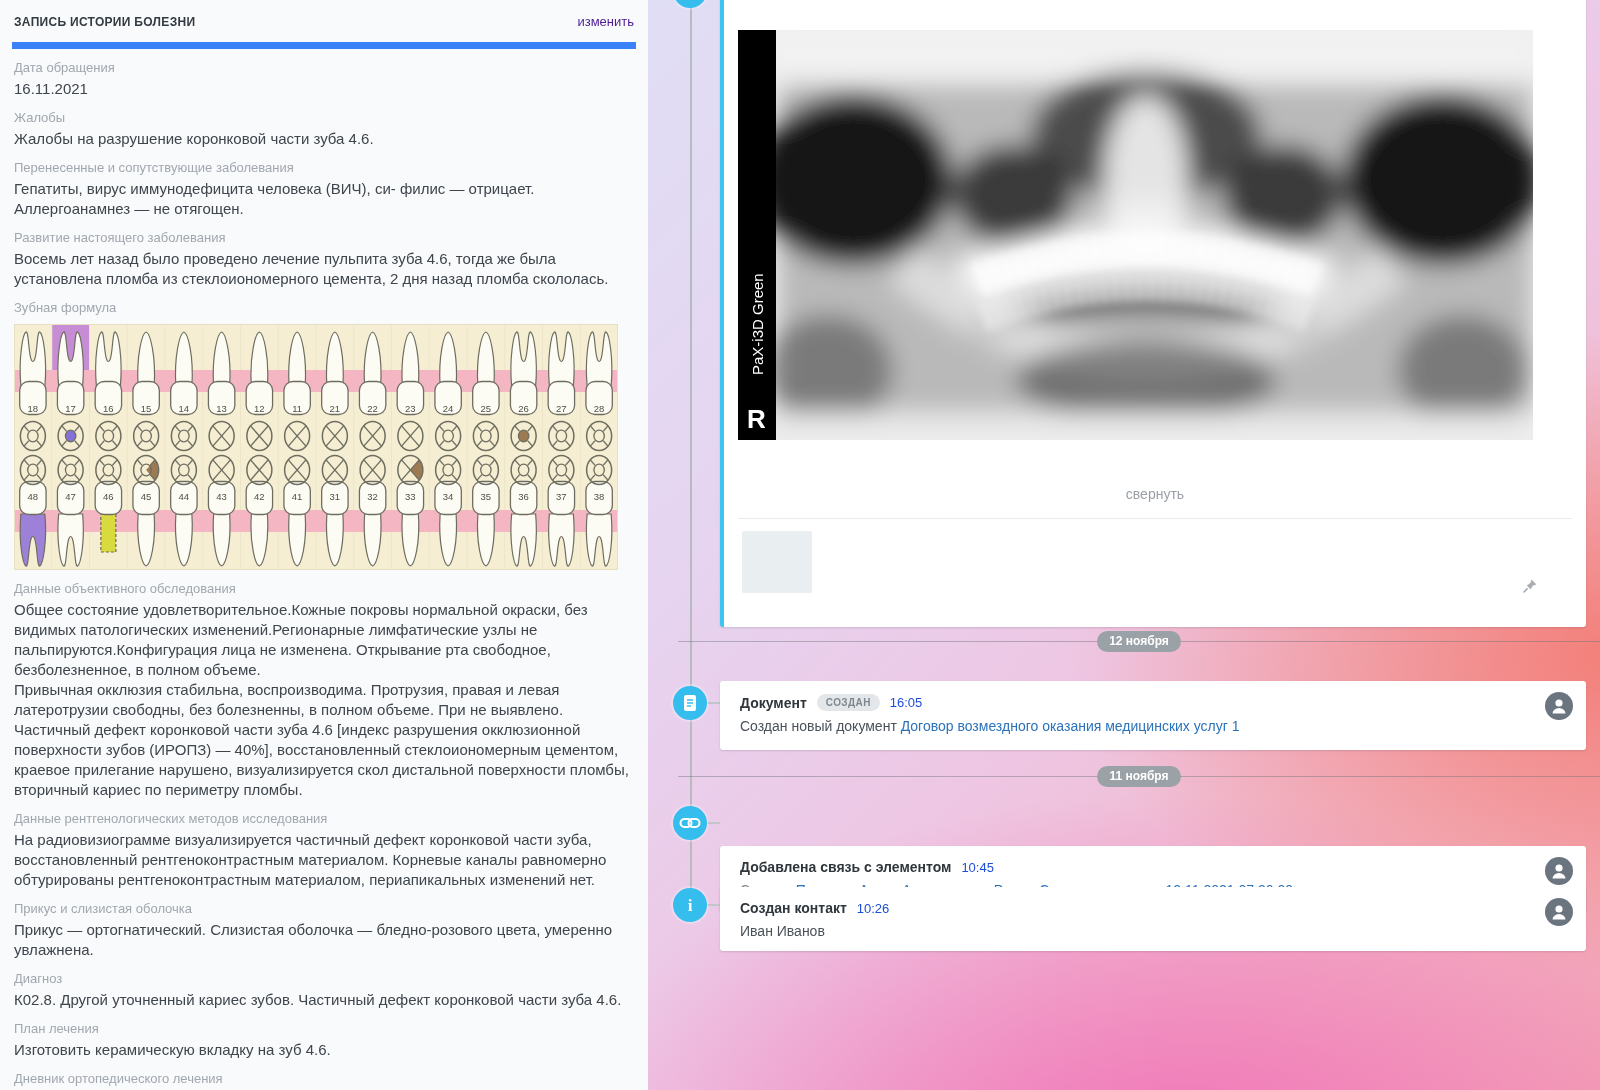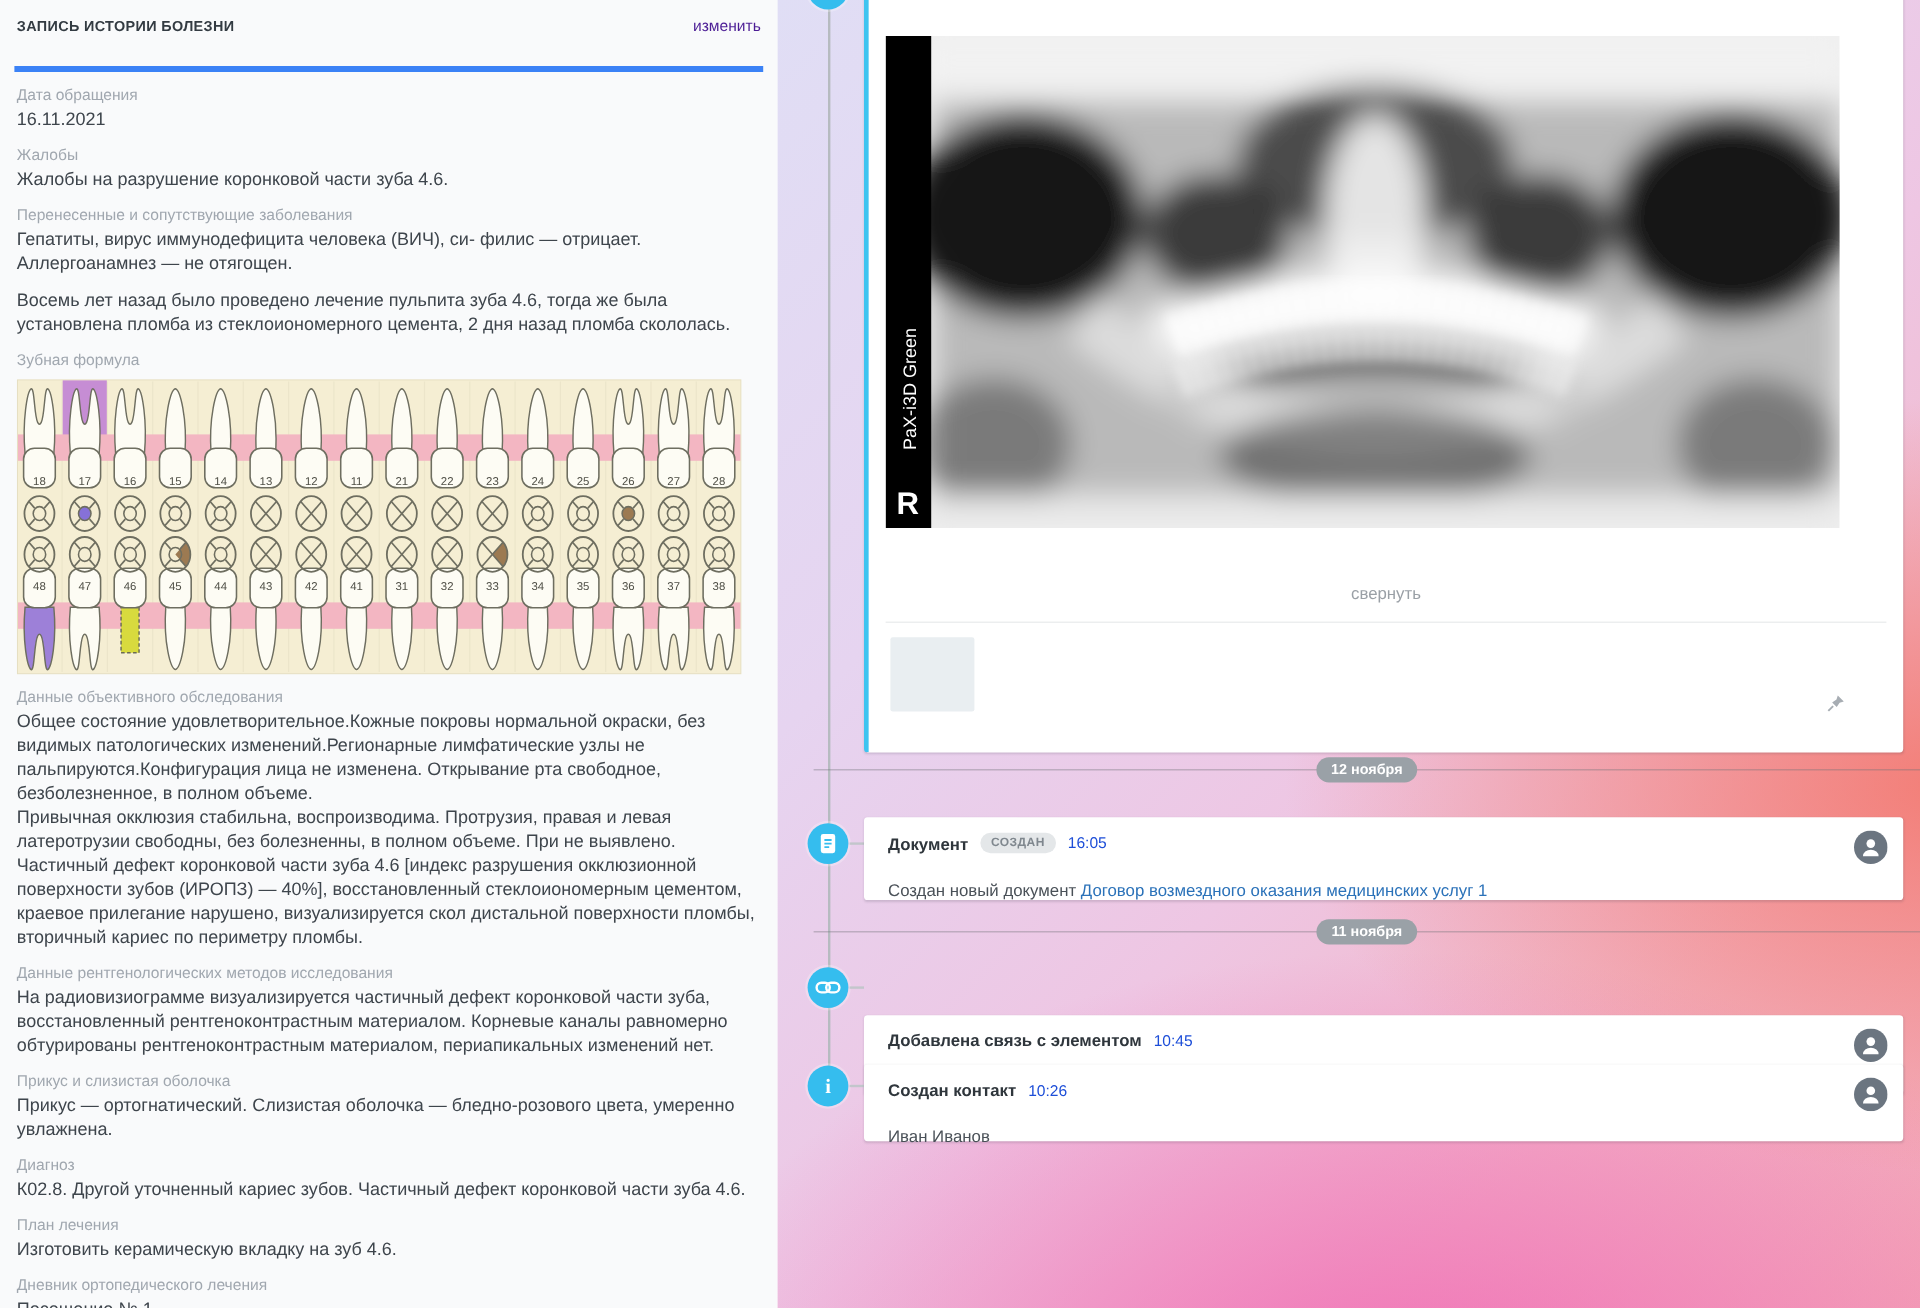"ЗАПИСЬ ИСТОРИИ БОЛЕЗНИ" .lp-header { border-bottom: 5px solid #3b82f6 -> 7px solid #3b82f6; padding: 0 2px 26px -> 0 2px 13px }
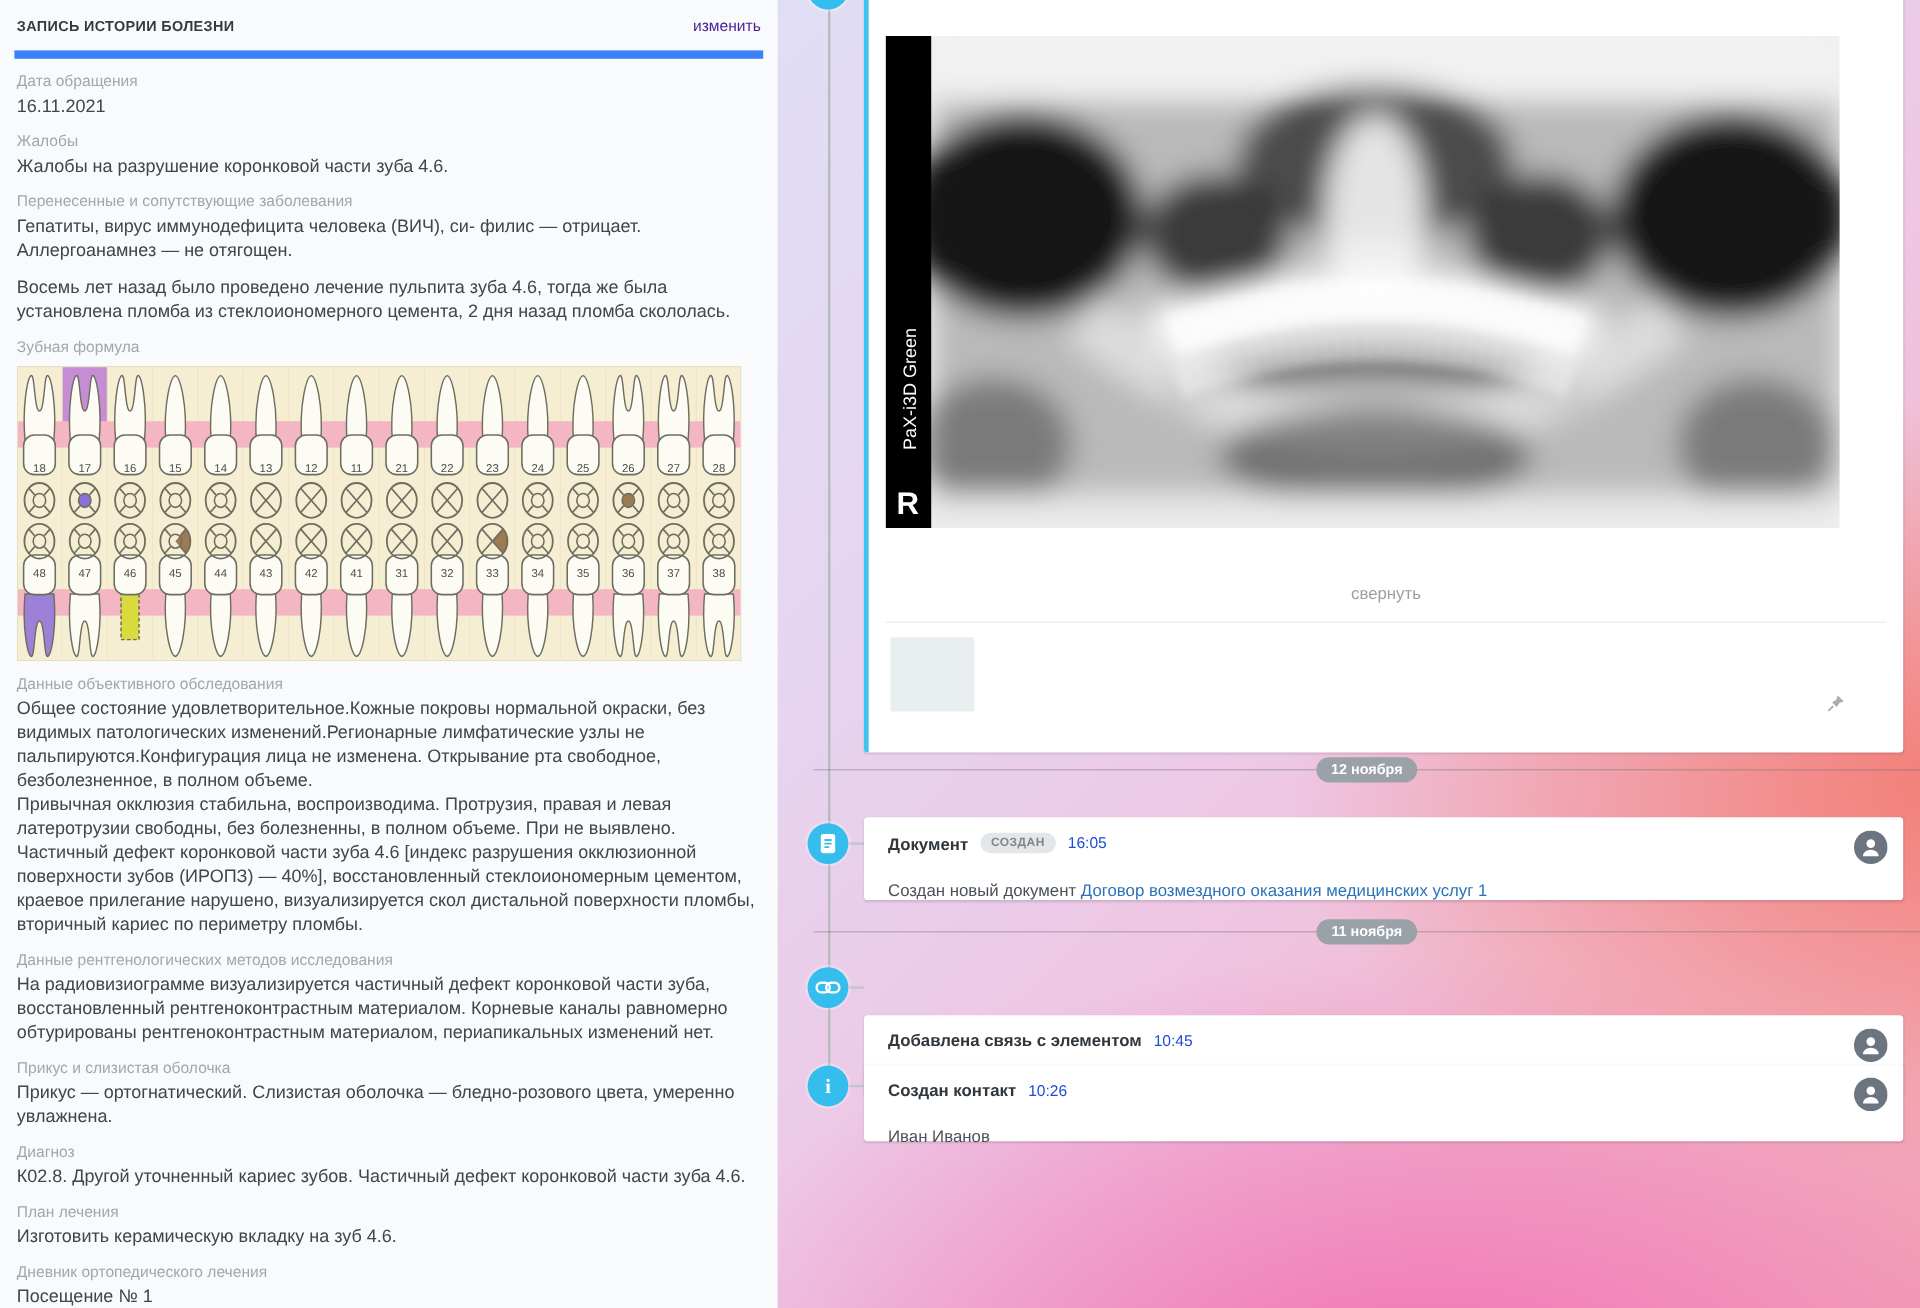"Развитие настоящего заболевания" div.field-label { html: none -> <div>Развитие настоящего заболевания</div> }
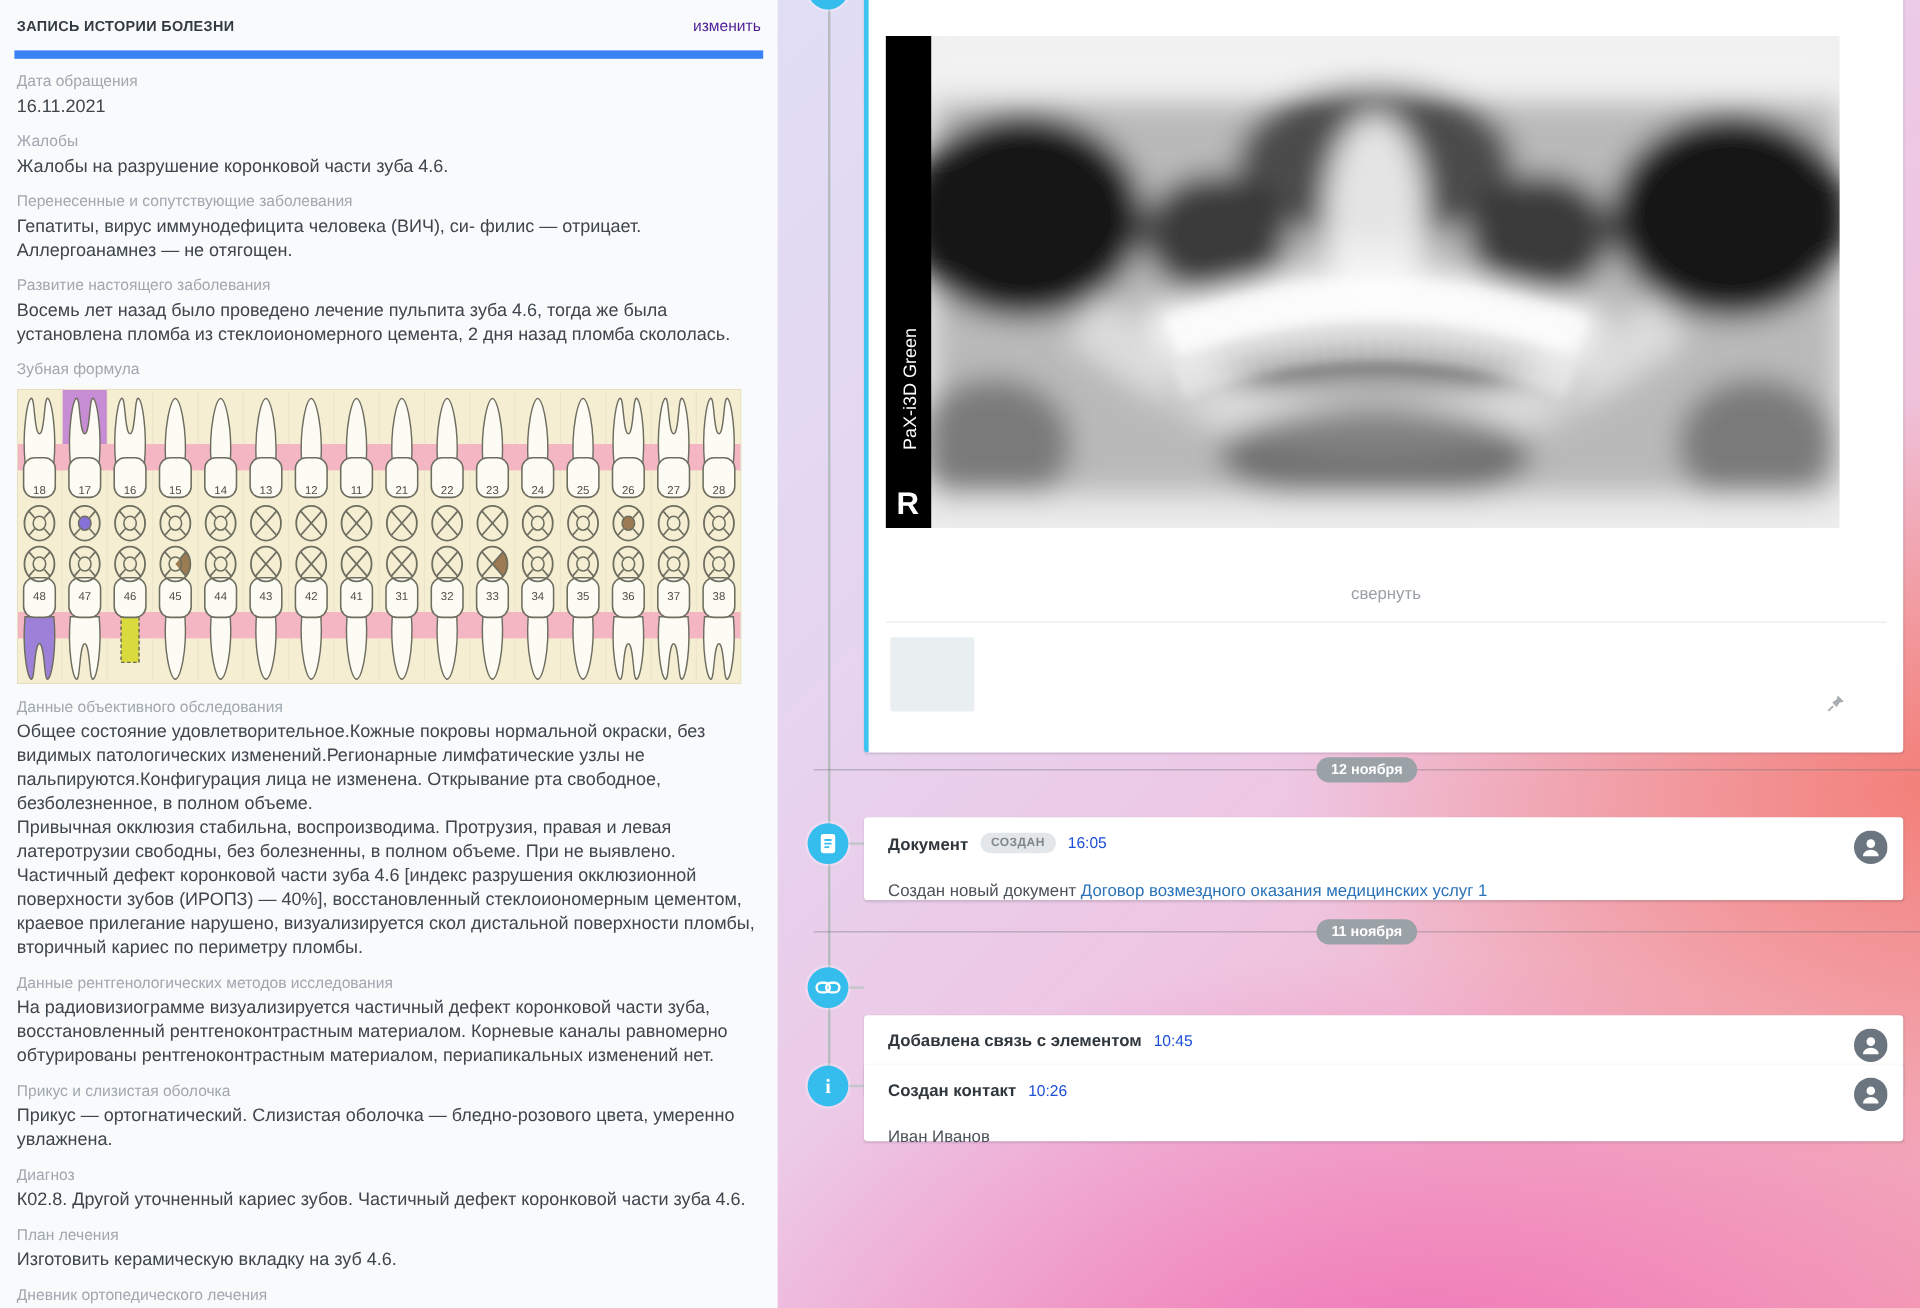"Создан новый документ Договор" .ec-body { margin-top: 22px -> 6px }
